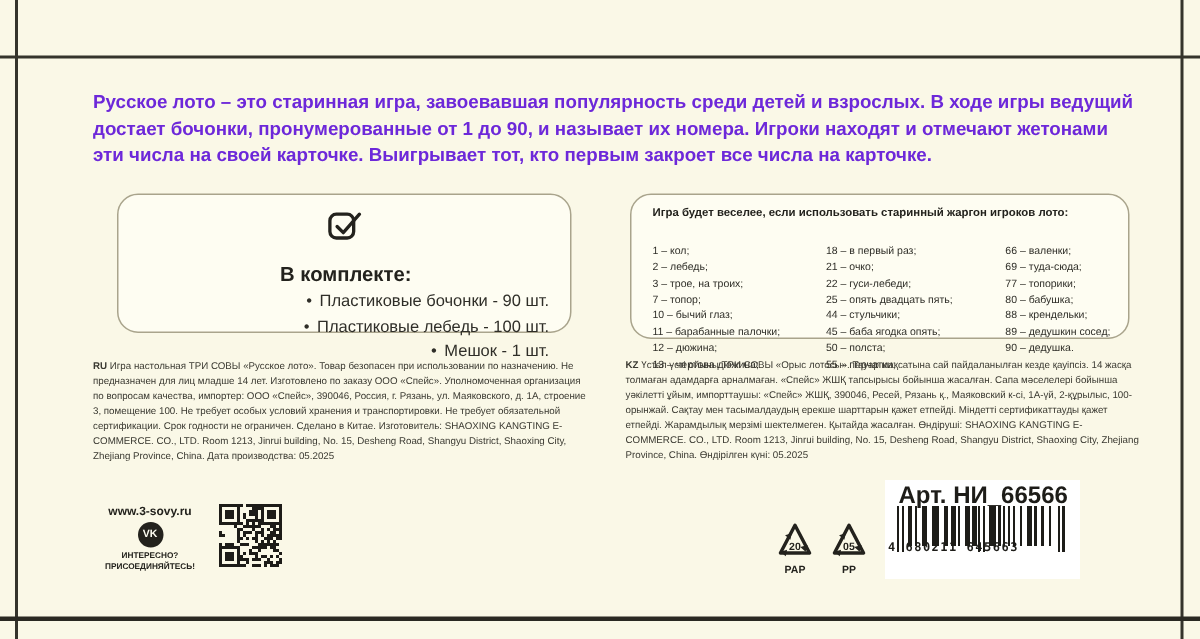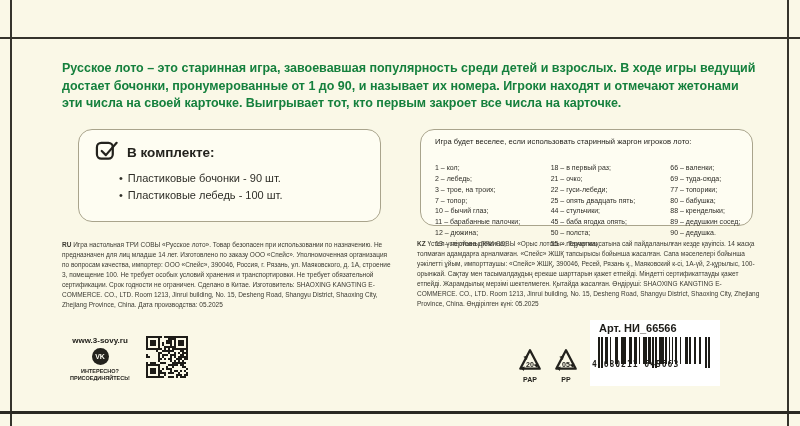"Русское лото – это старинная" .intro { color: #15803d -> #6d28d9 }
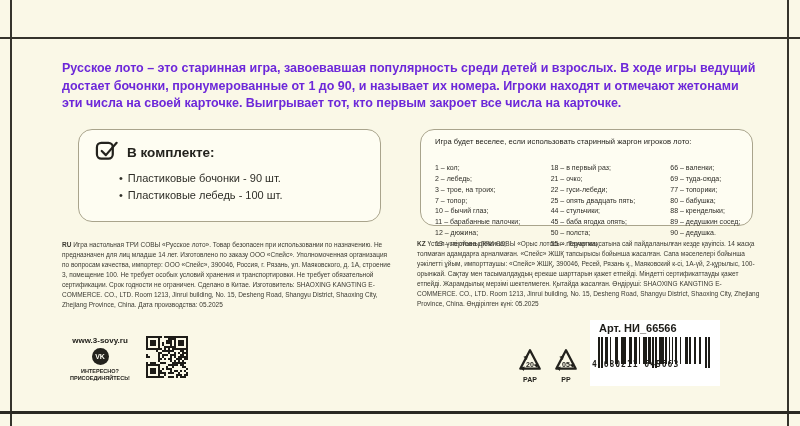"Игра будет веселее, если использовать" .jargon-title { font-weight: 400 -> 700 }
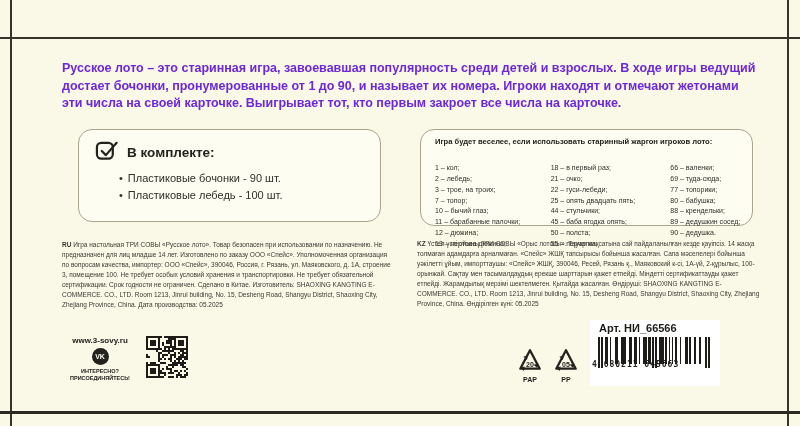"В комплекте:" .contents-head { flex-direction: none -> column }
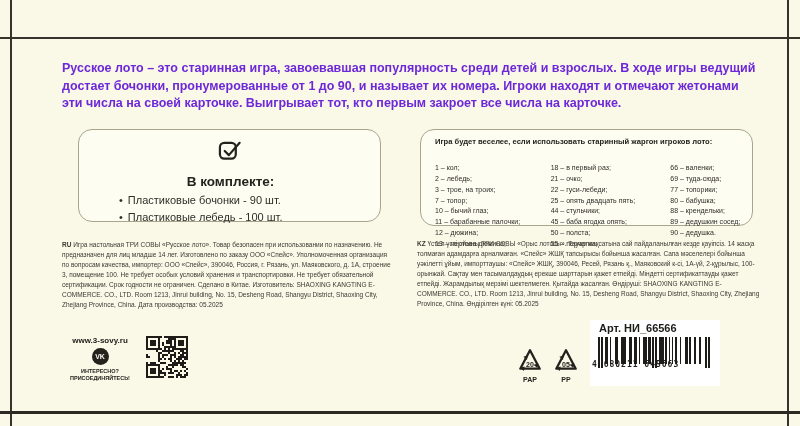"Пластиковые бочонки - 90 шт." .contents-list { text-align: none -> right }
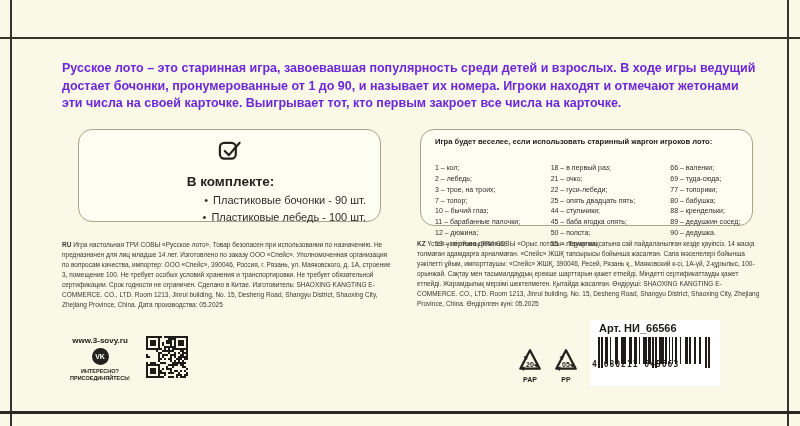"Мешок - 1 шт." li { html: none -> <li>Мешок - 1 шт.</li> }
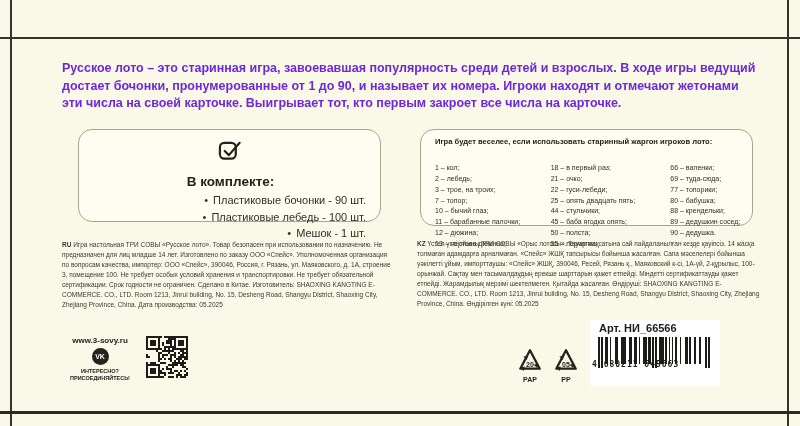"Арт. НИ_66566" .art { font-size: 11px -> 16px }
